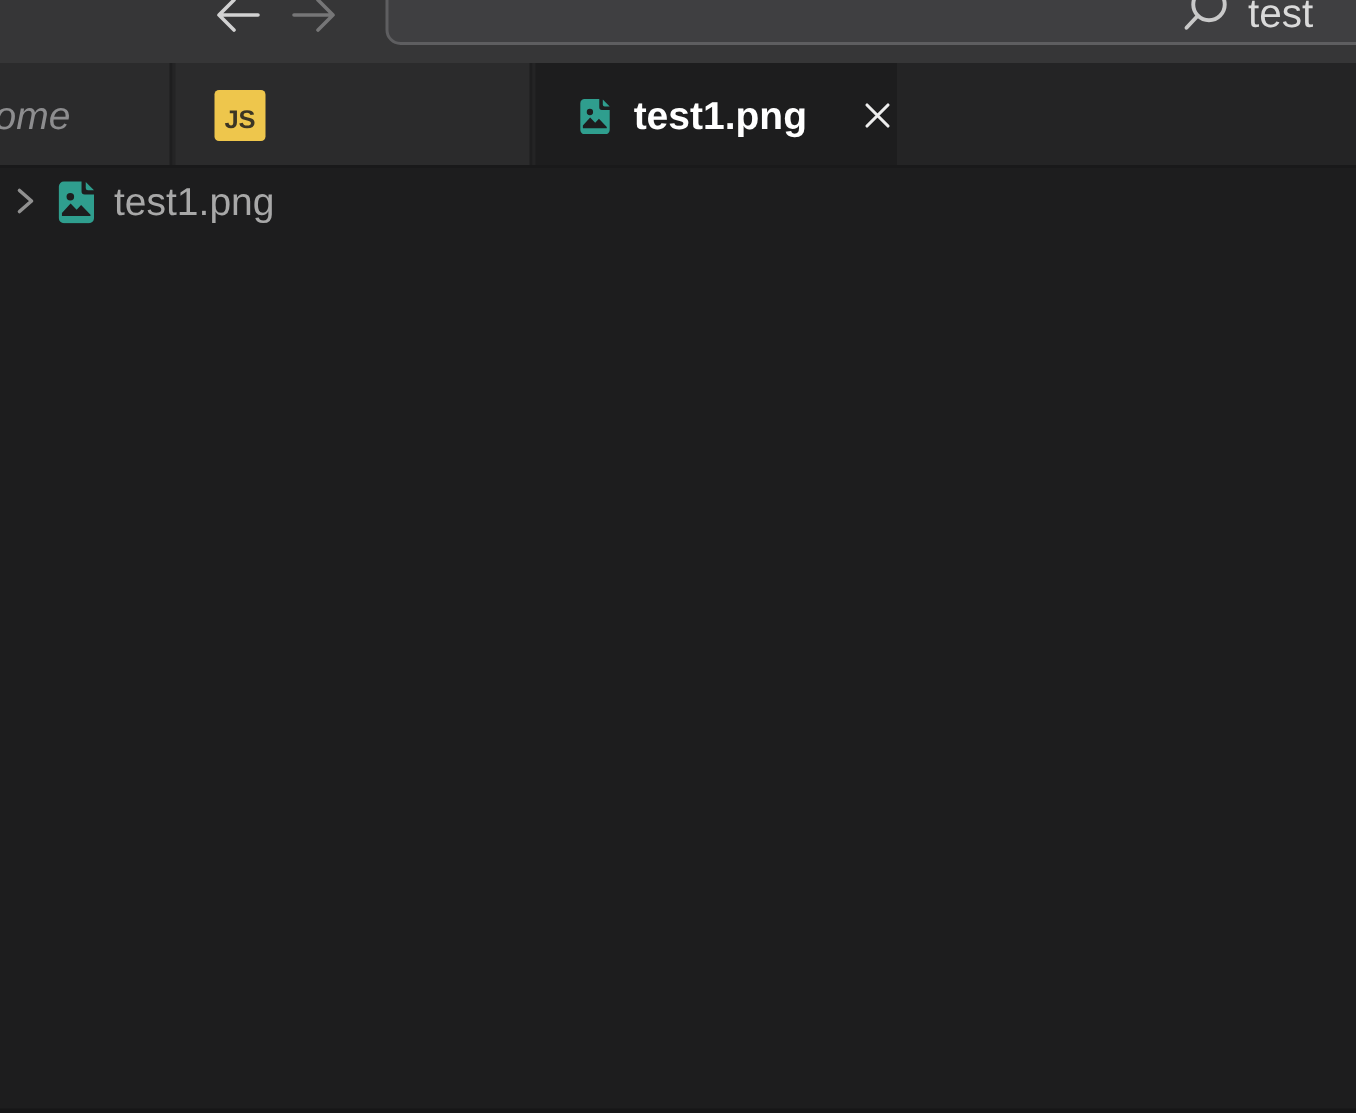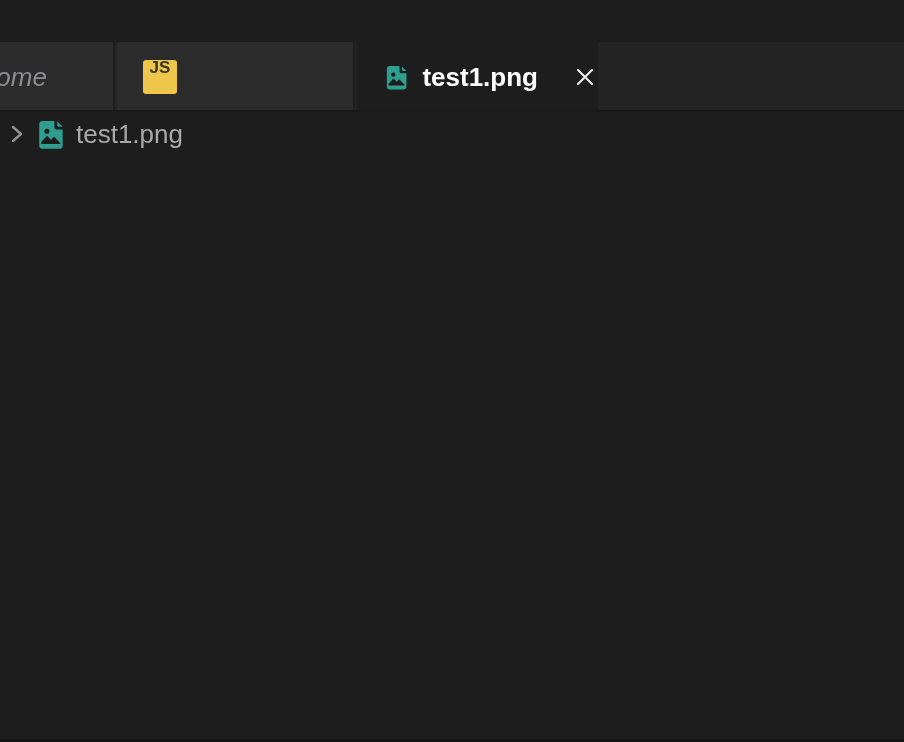"test" div.topbar { html: none -> <div> <svg> <path></path> </svg> <svg> <path></path> </svg> <div></div> <svg> <circle></circle> <path></path> </svg> <span>test</span> </div> }
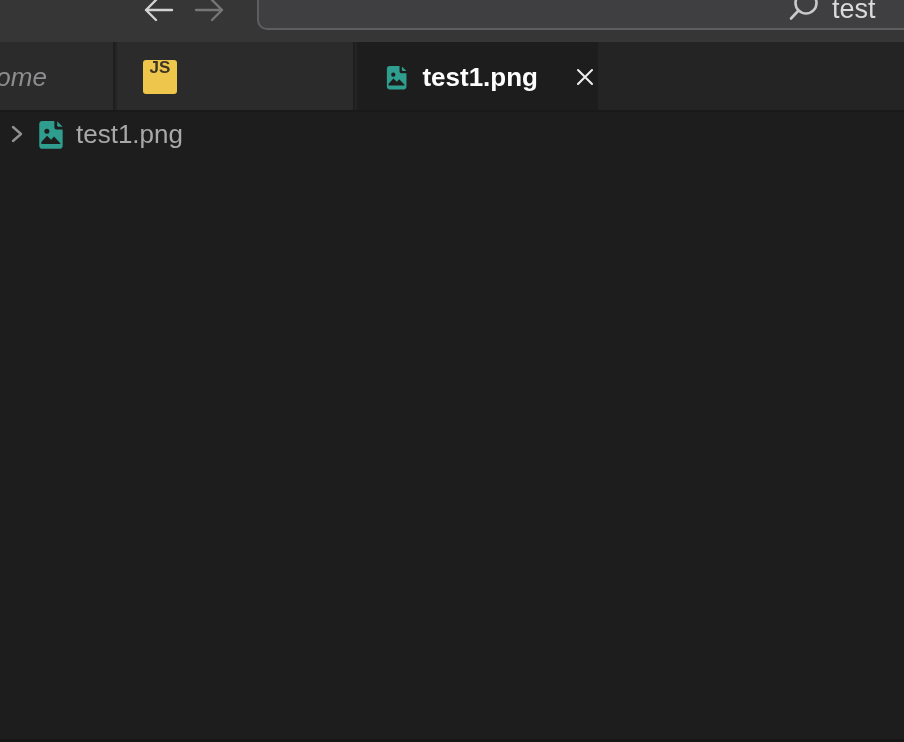"JS" .js-badge span { padding-bottom: 18px -> 6px }
